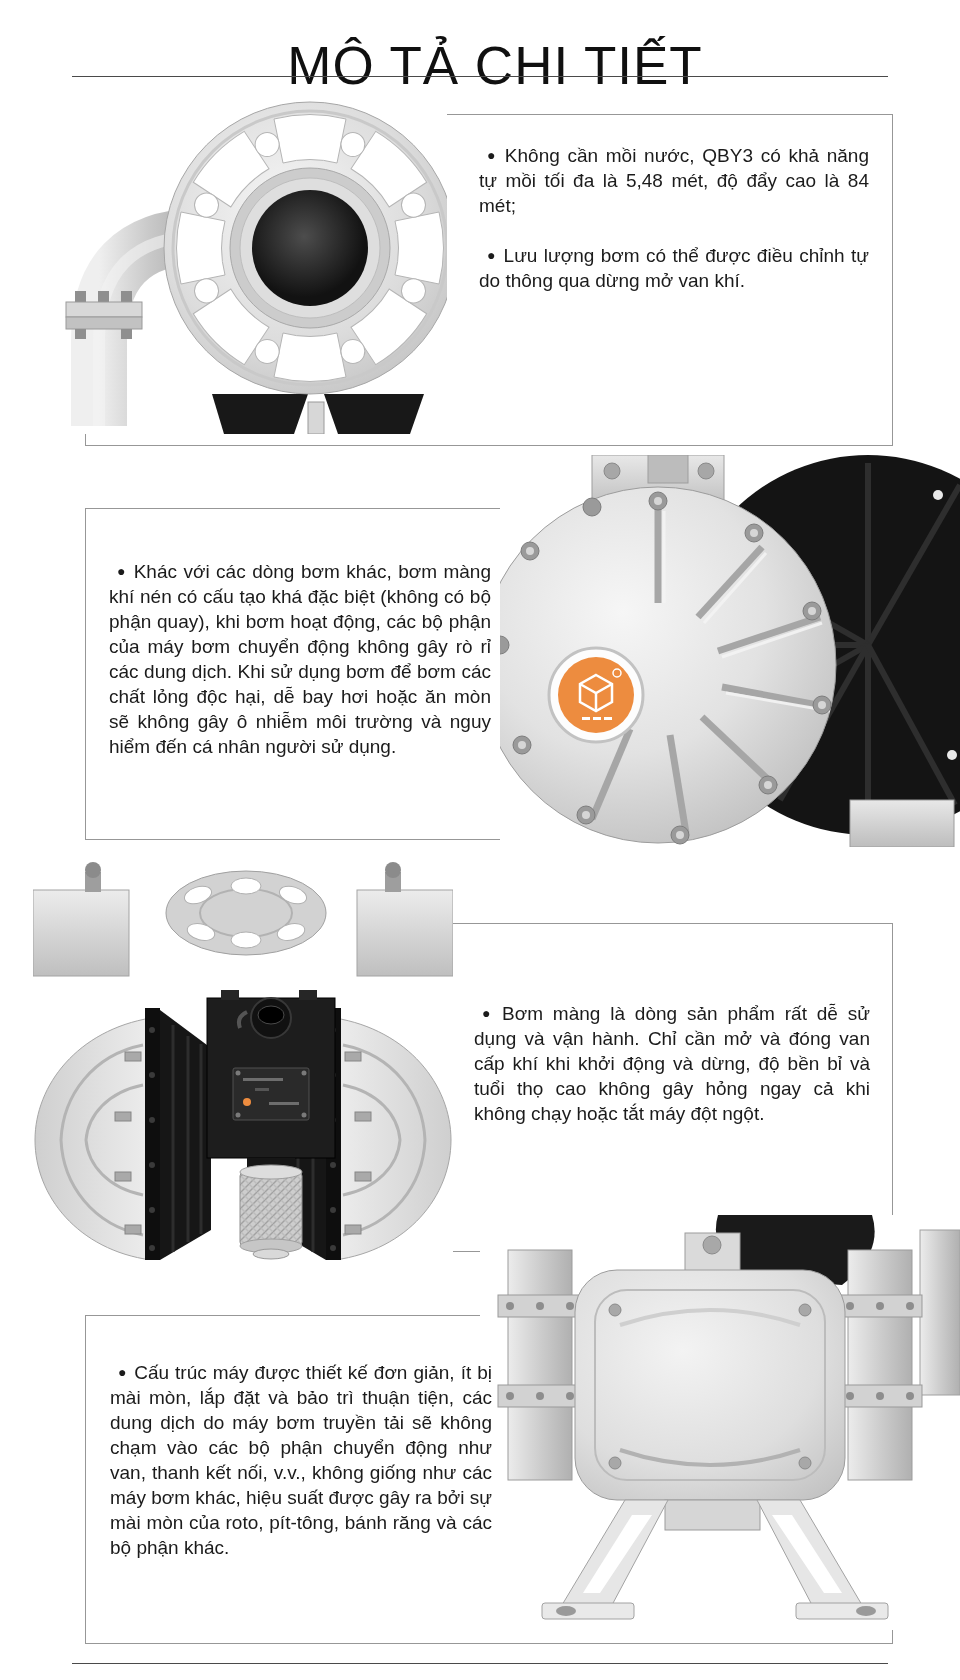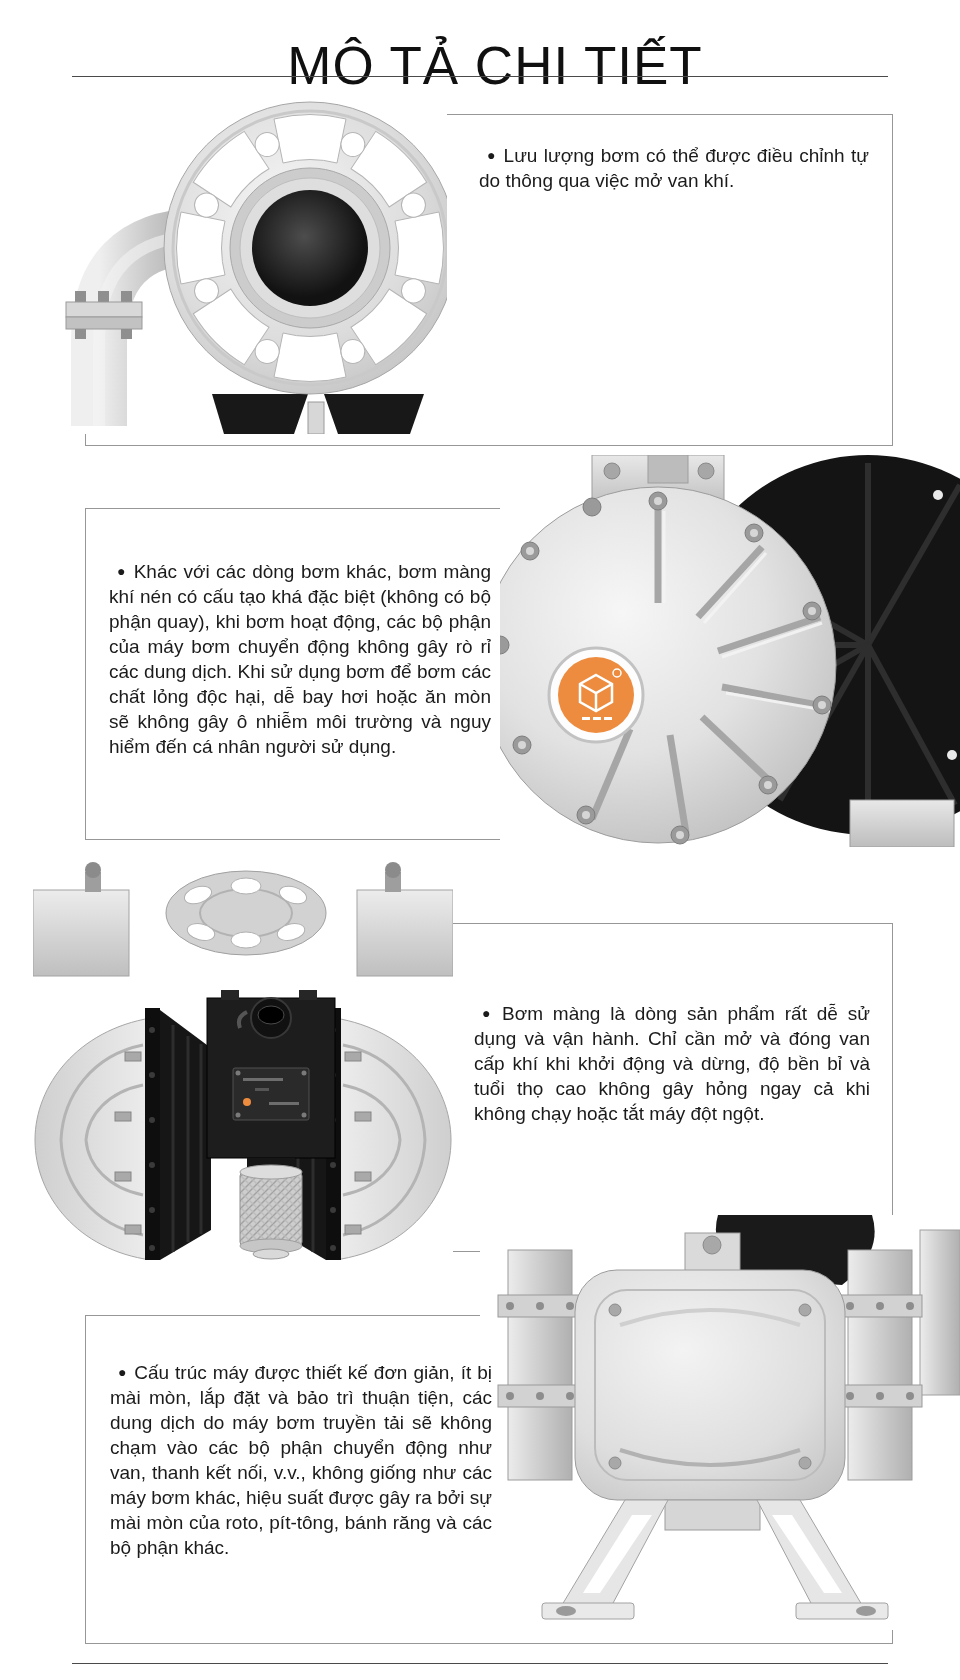"● Không cần mồi nước," p { html: none -> <p><span>●</span><span>Không cần mồi nước, QBY3 có khả năng tự mồi tối đa là 5,48 mét, độ đẩy cao là 84 mét;</span></p> }
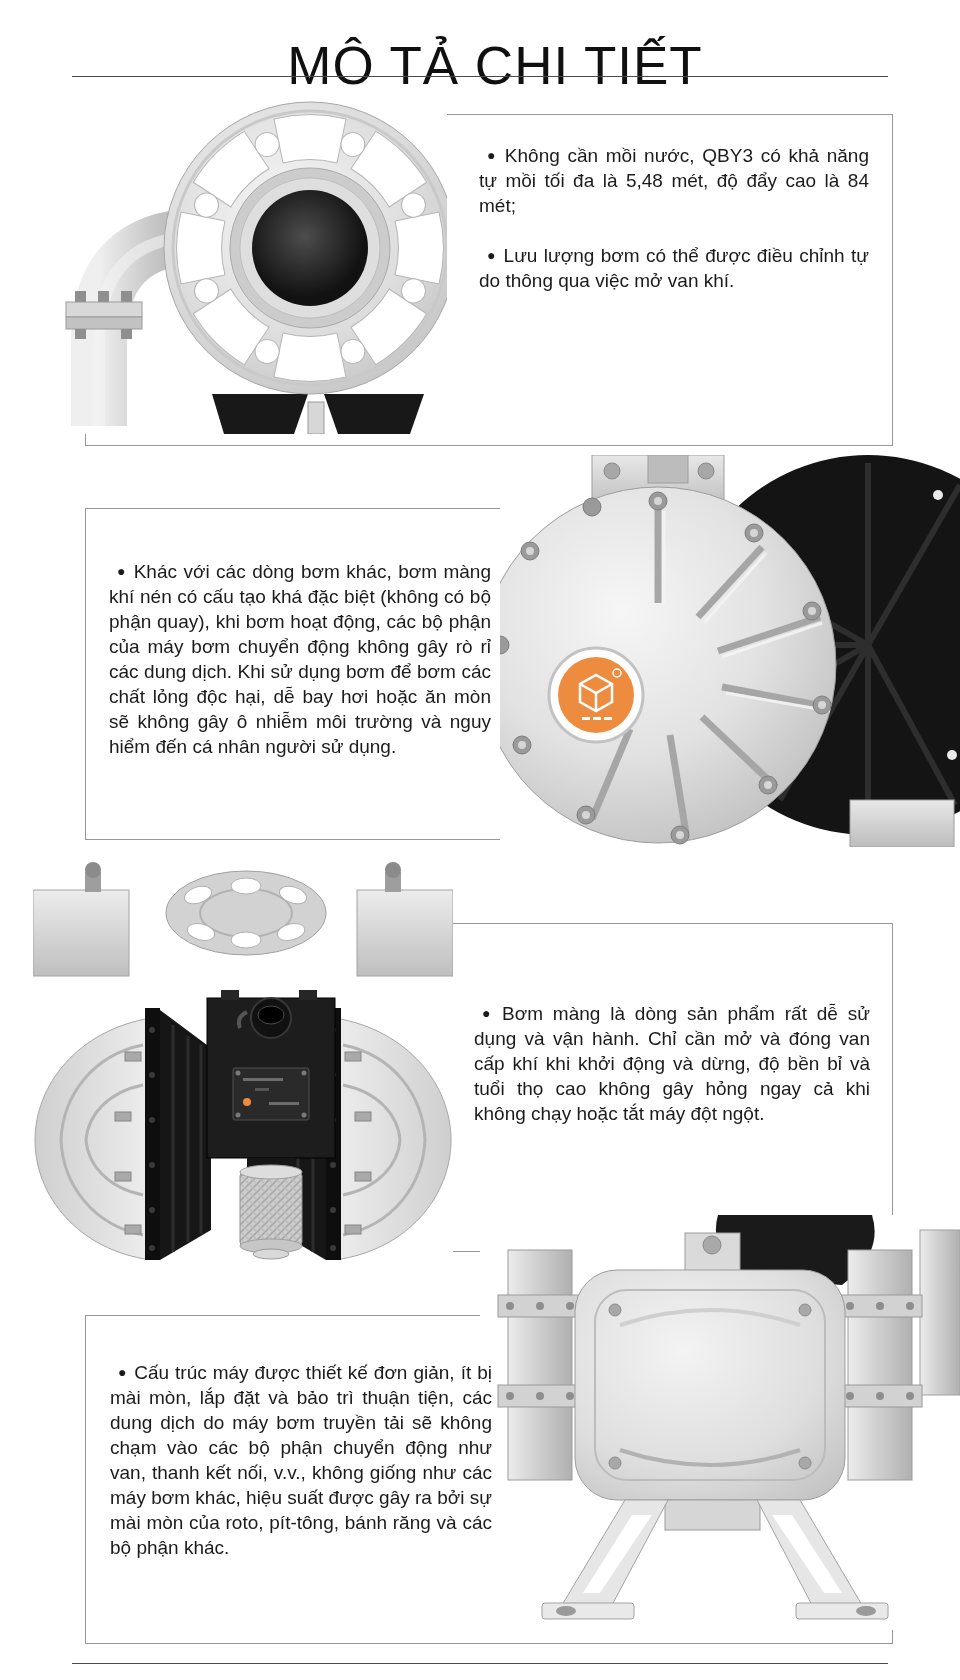"Lưu lượng bơm có thể" span { text: việc -> dừng }
